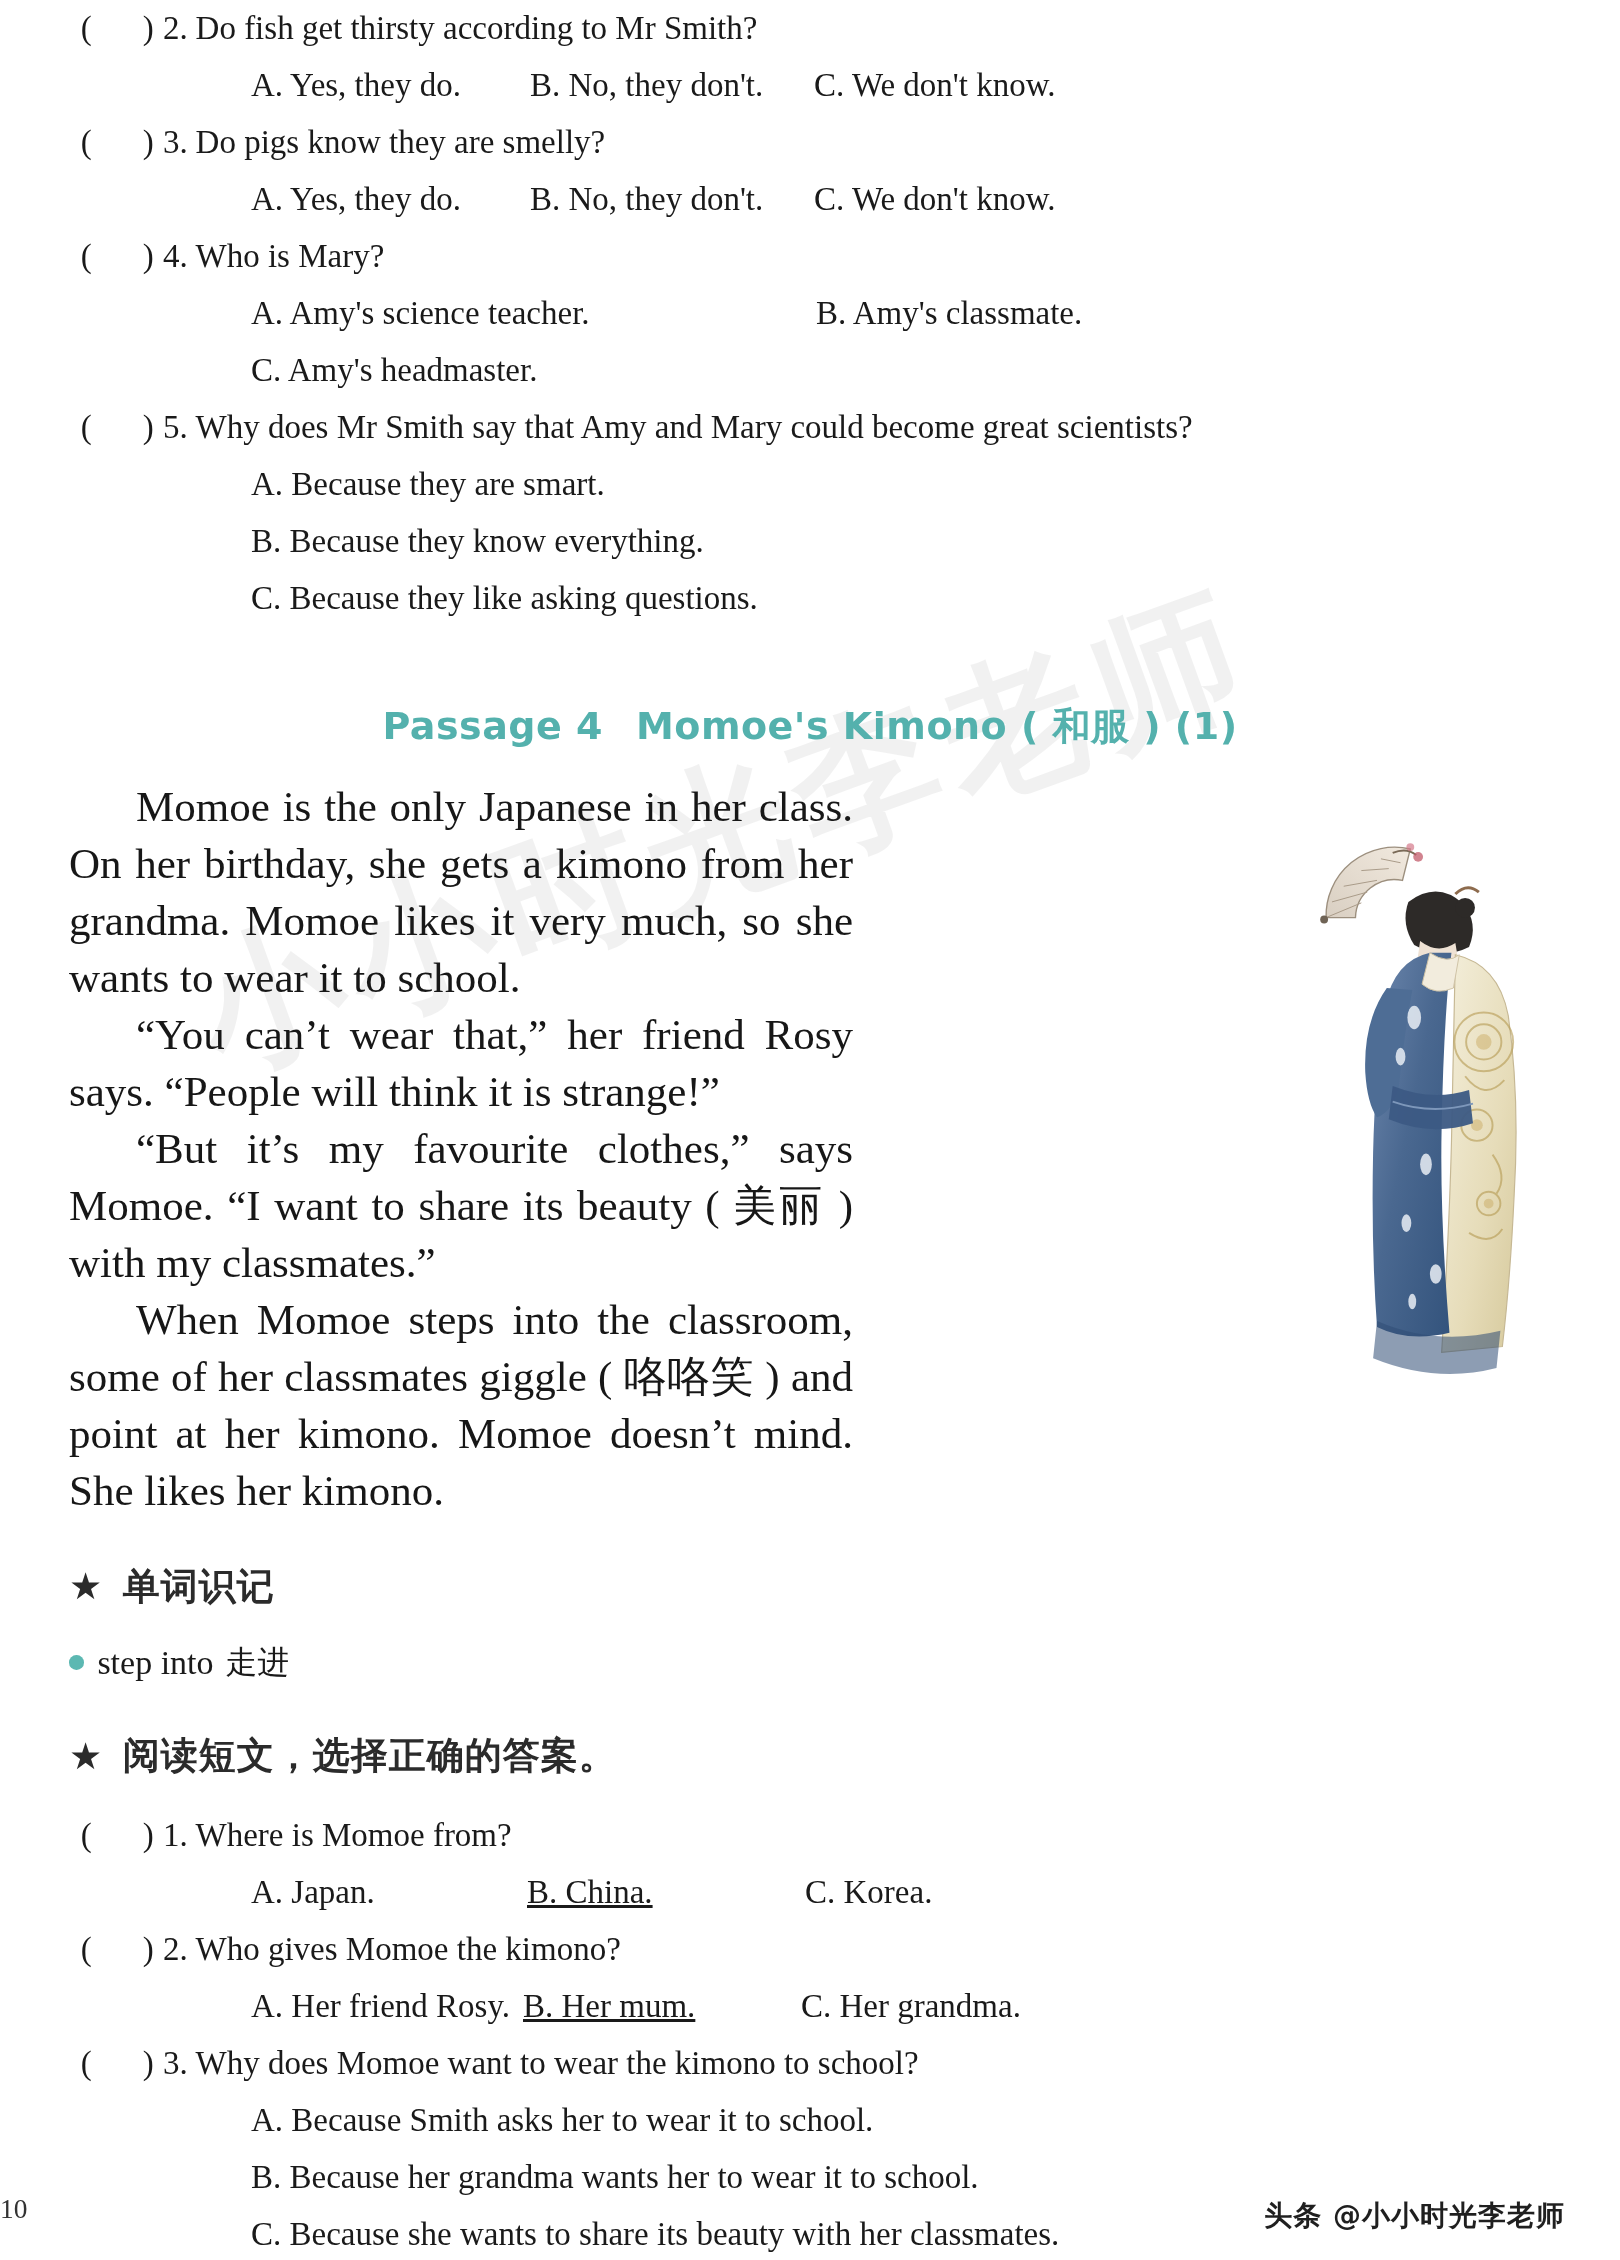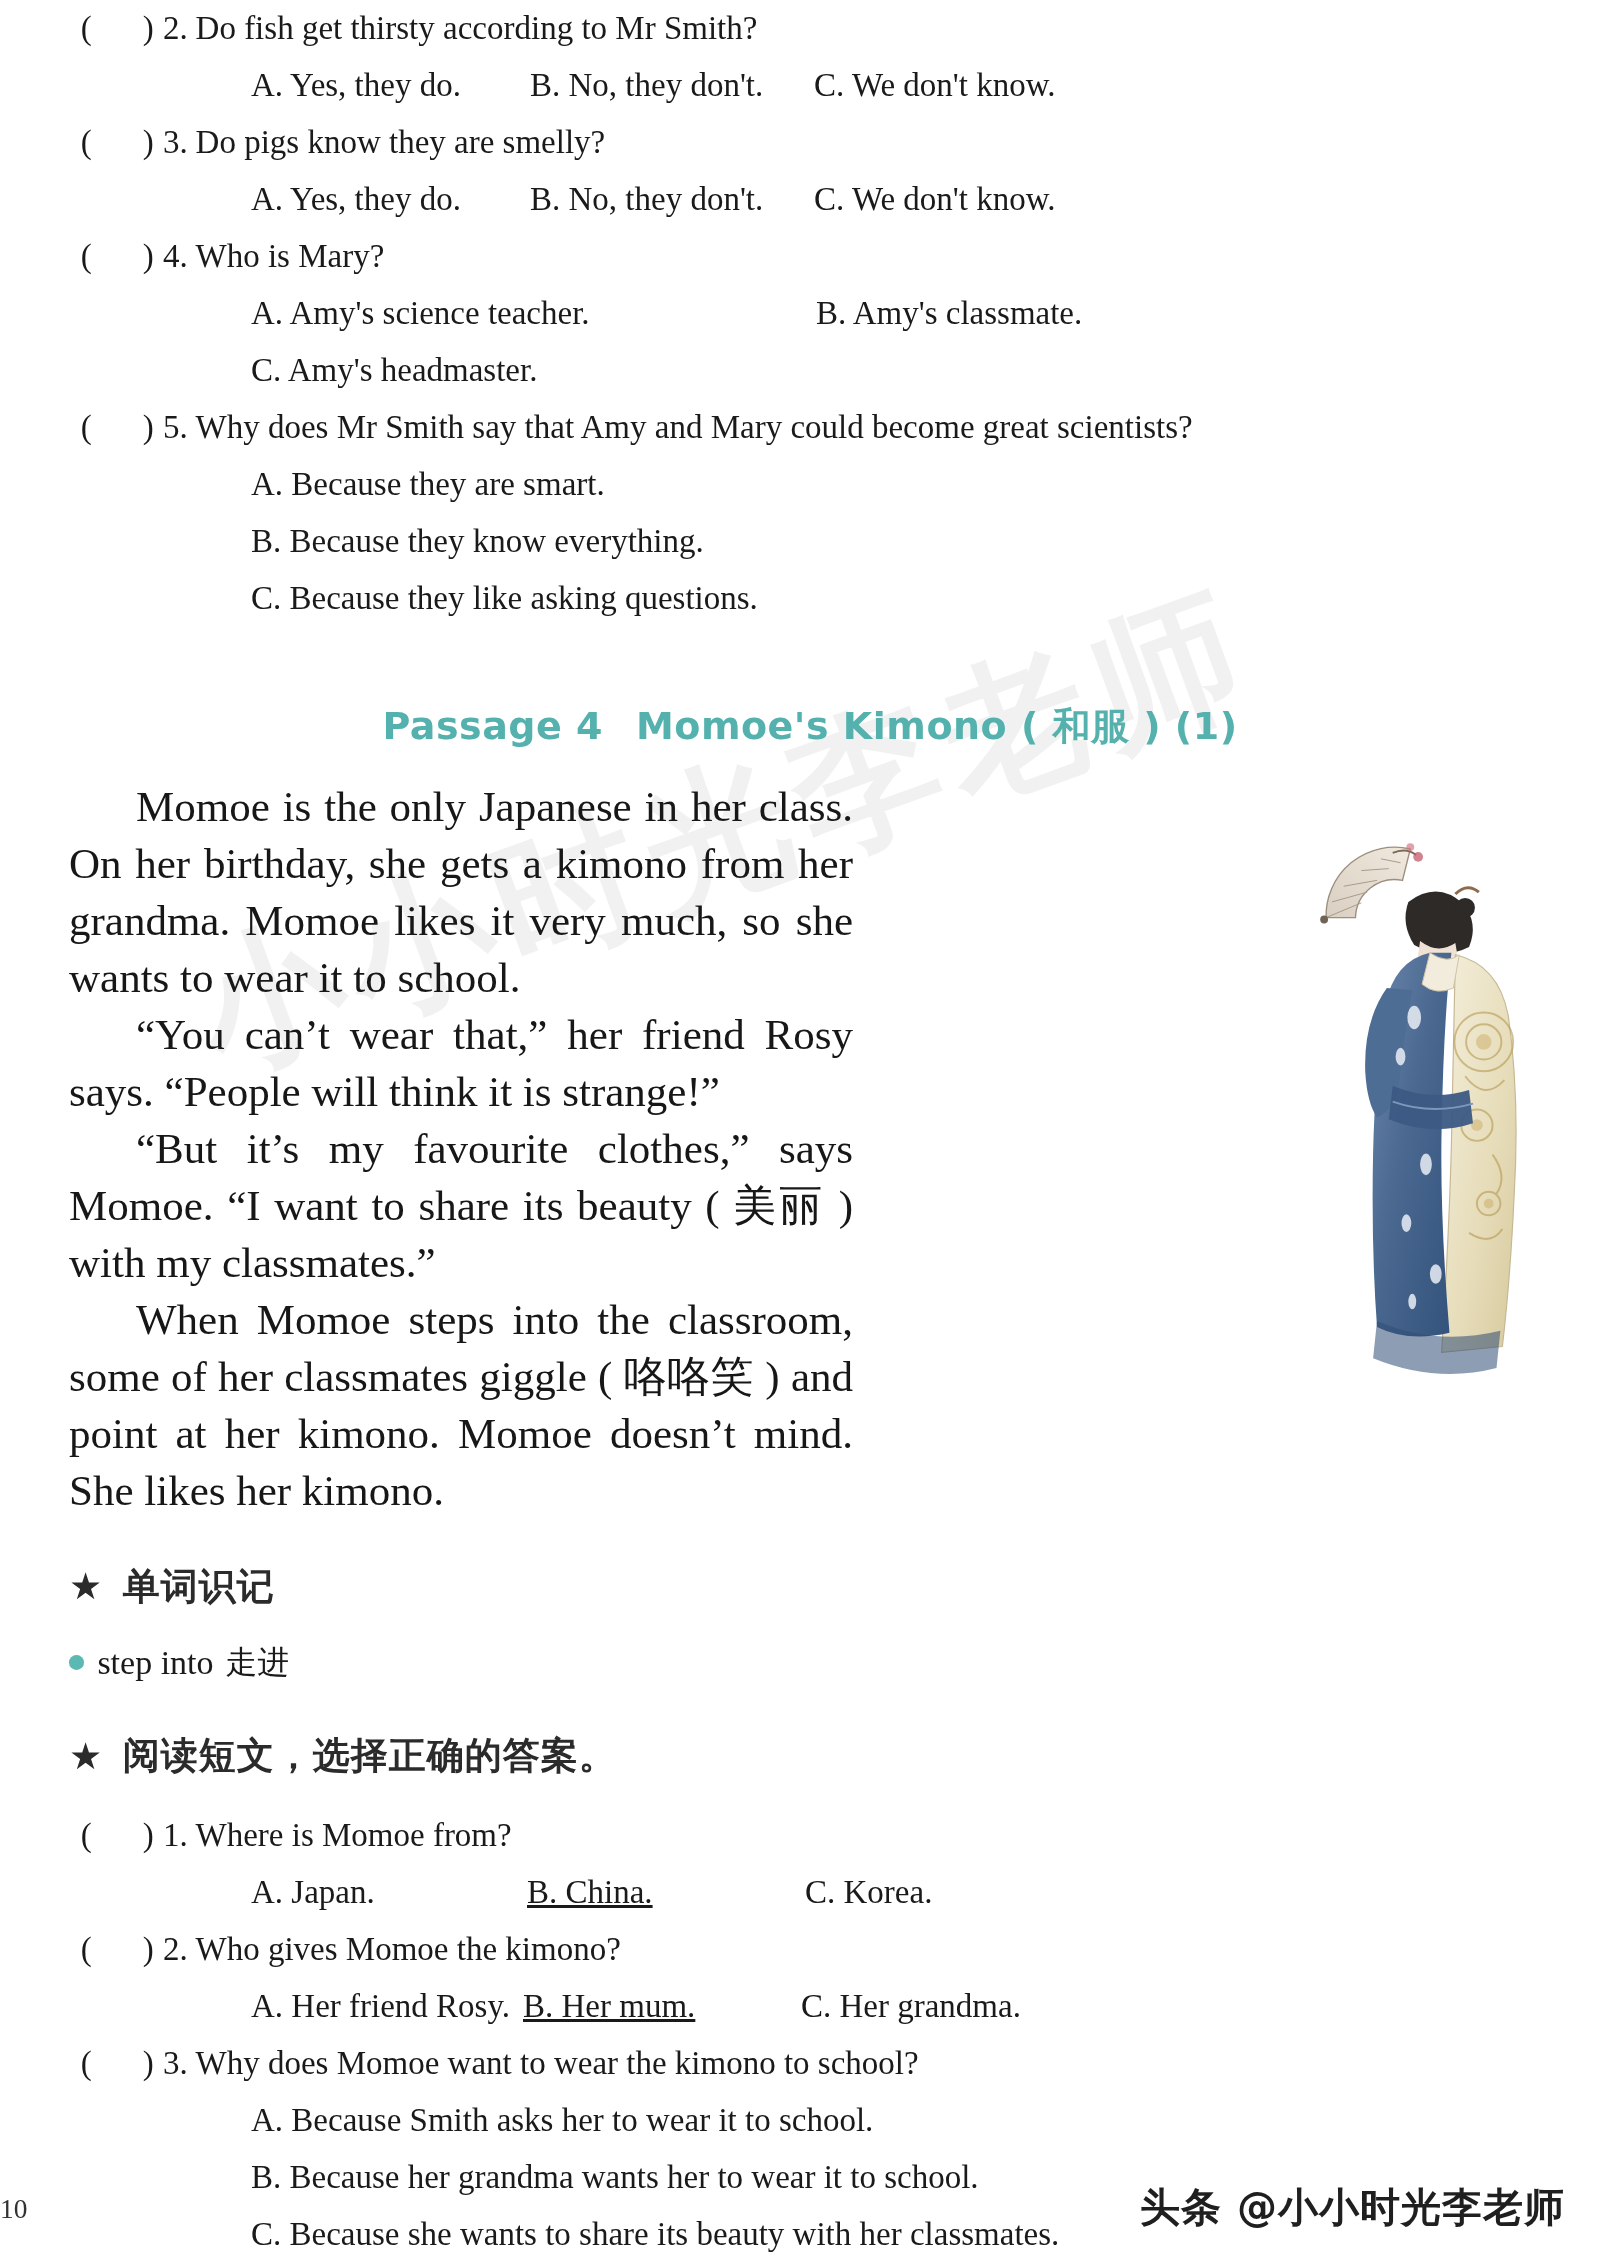"头条 @小小时光李老师" .brand-watermark { font-size: 40px -> 28px }
